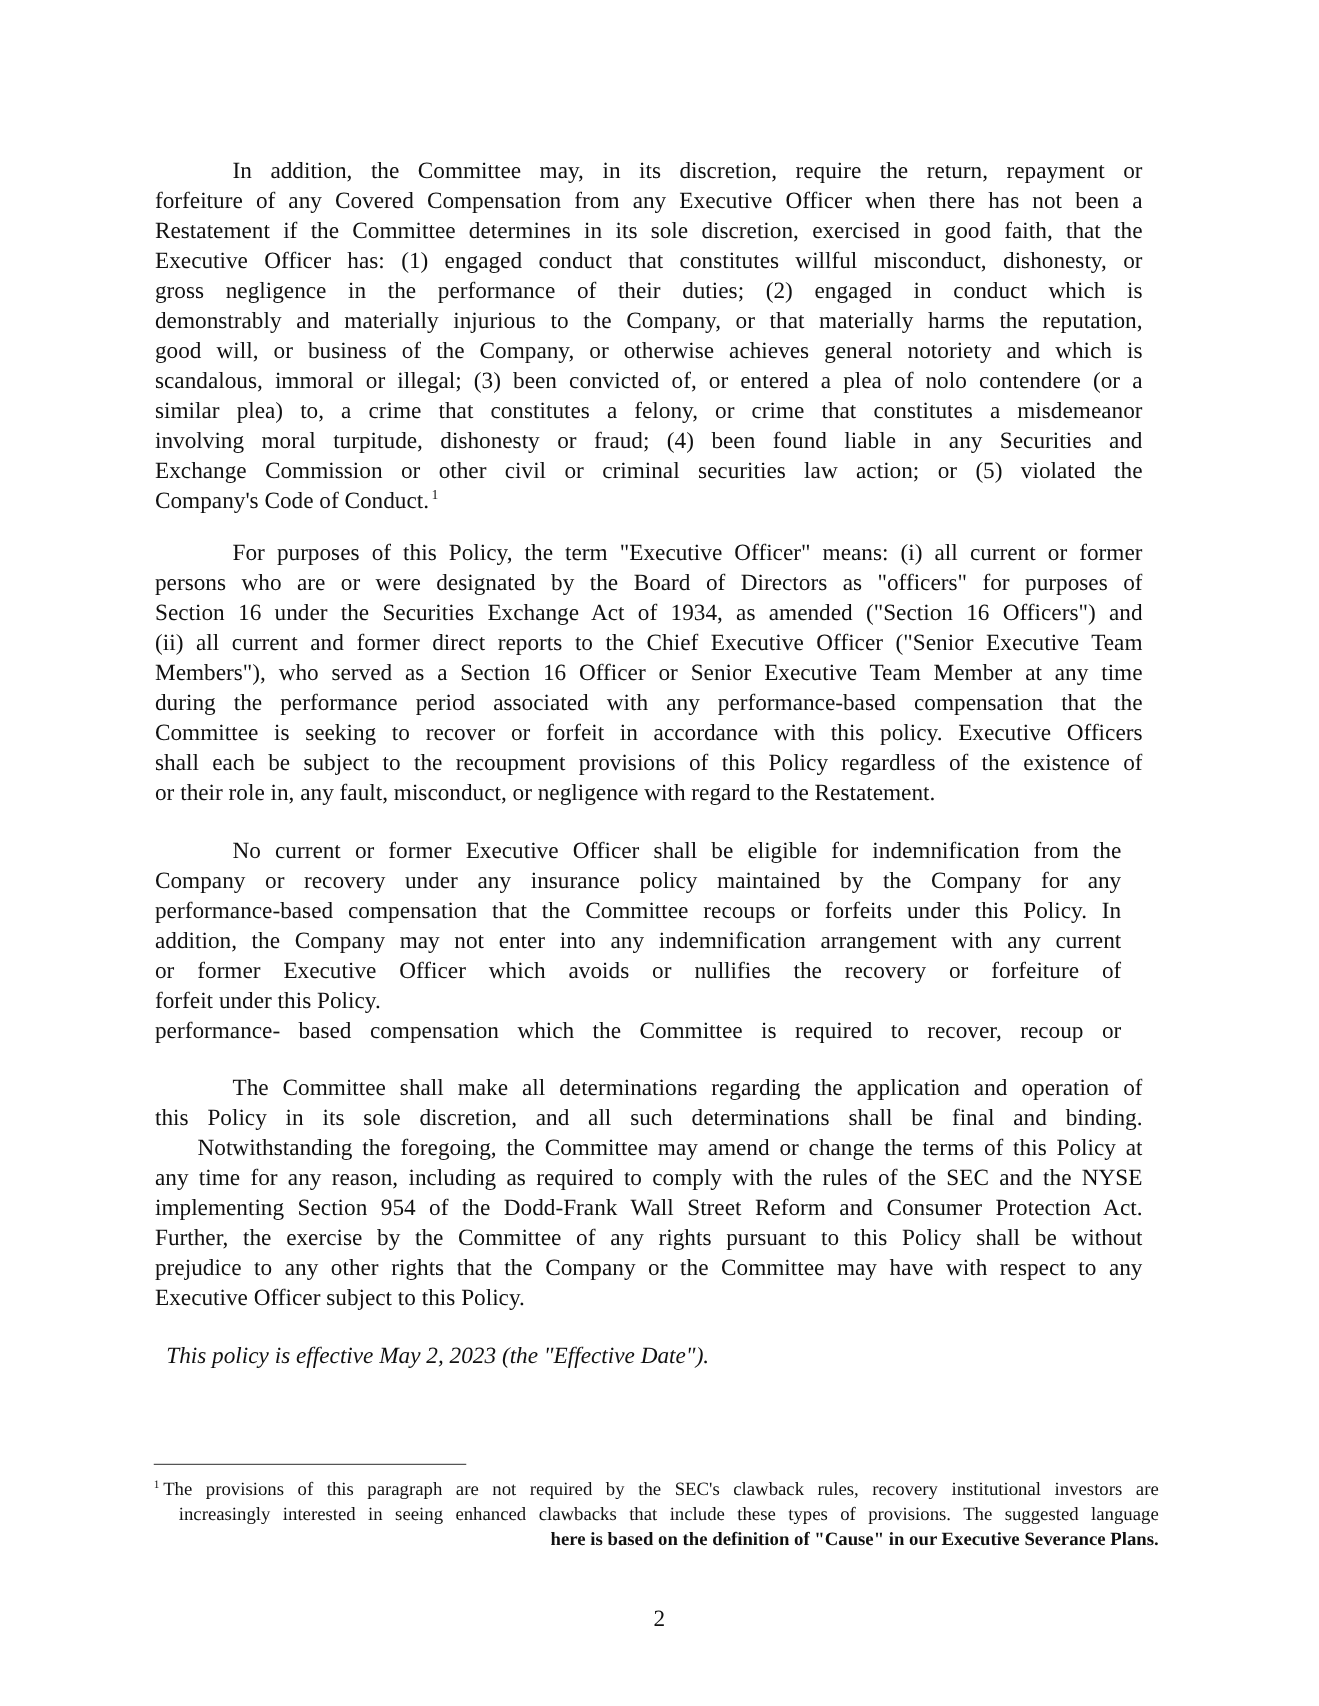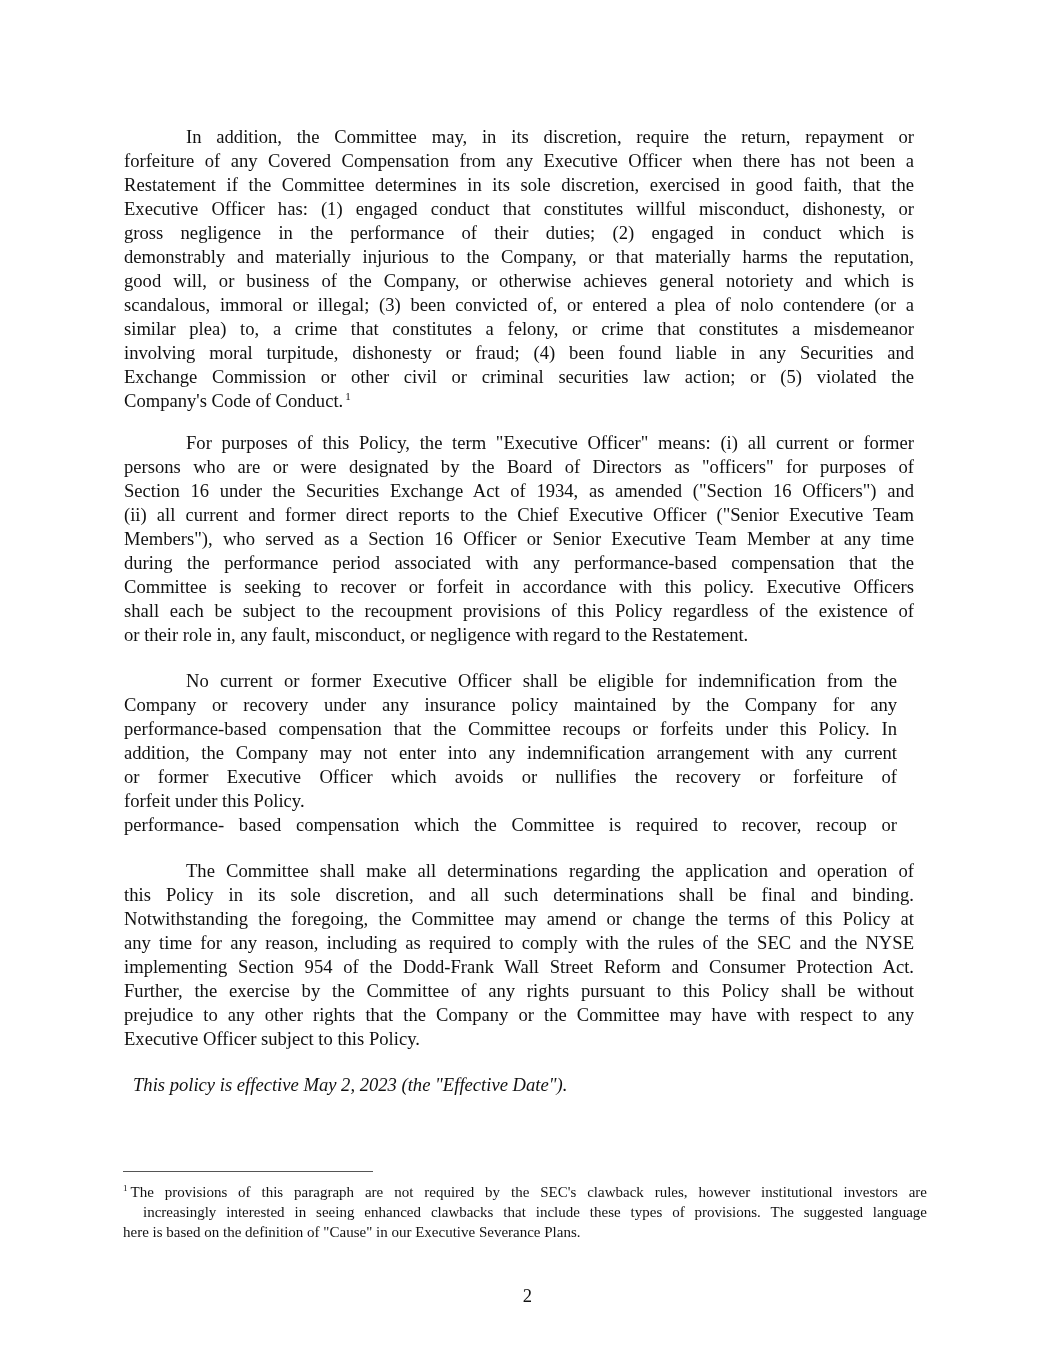"Notwithstanding the foregoing, the" span.line { margin-left: none -> 34px }
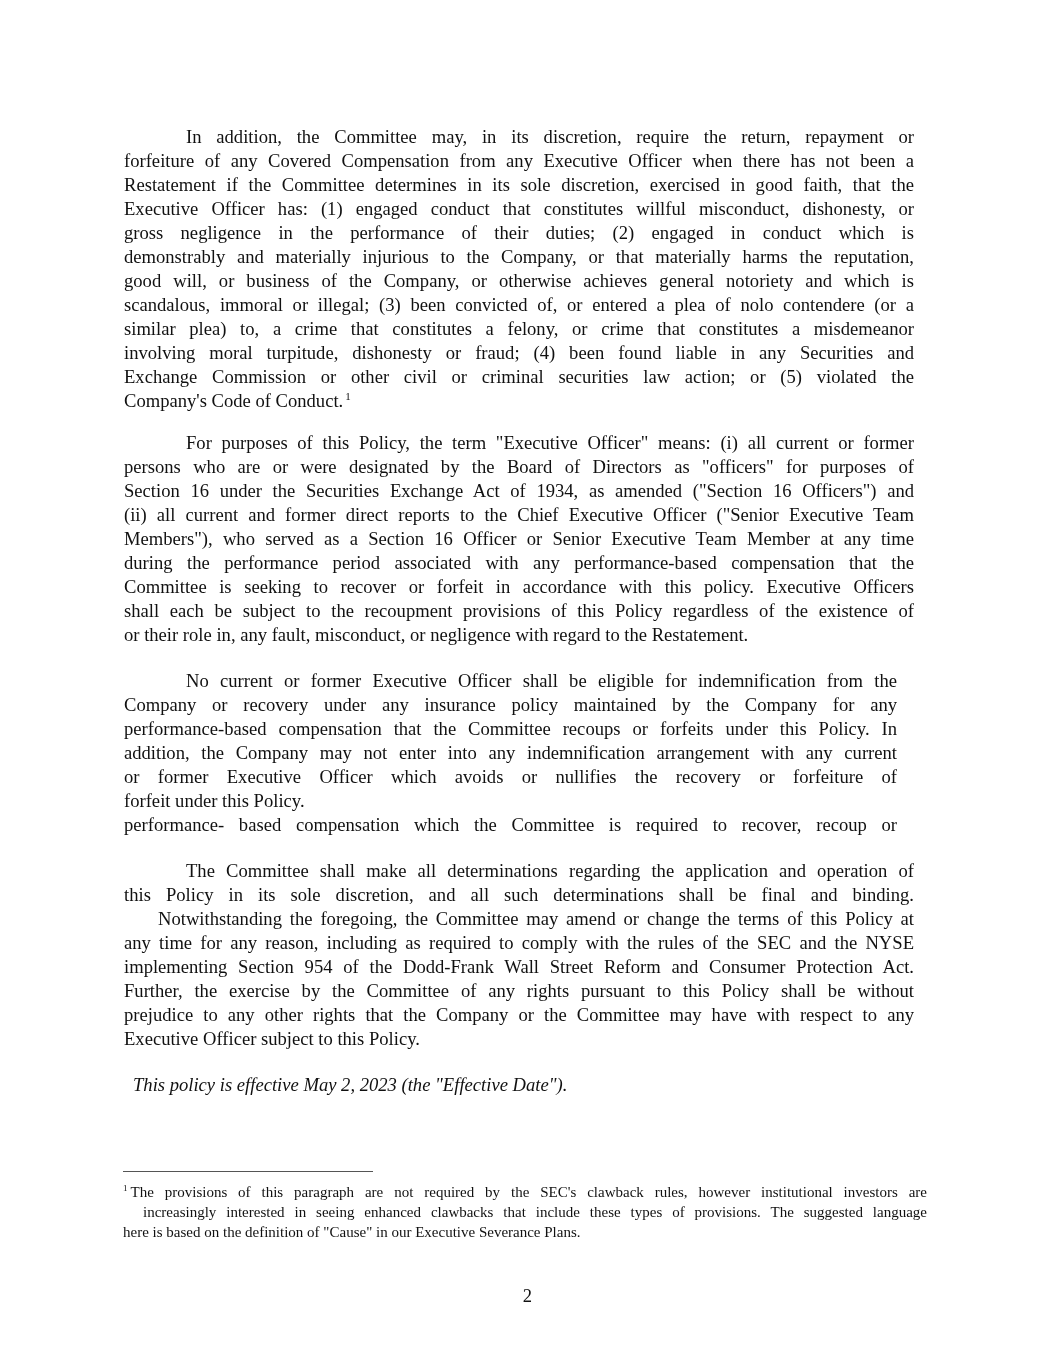"The provisions of this paragraph" span { text: however -> recovery }
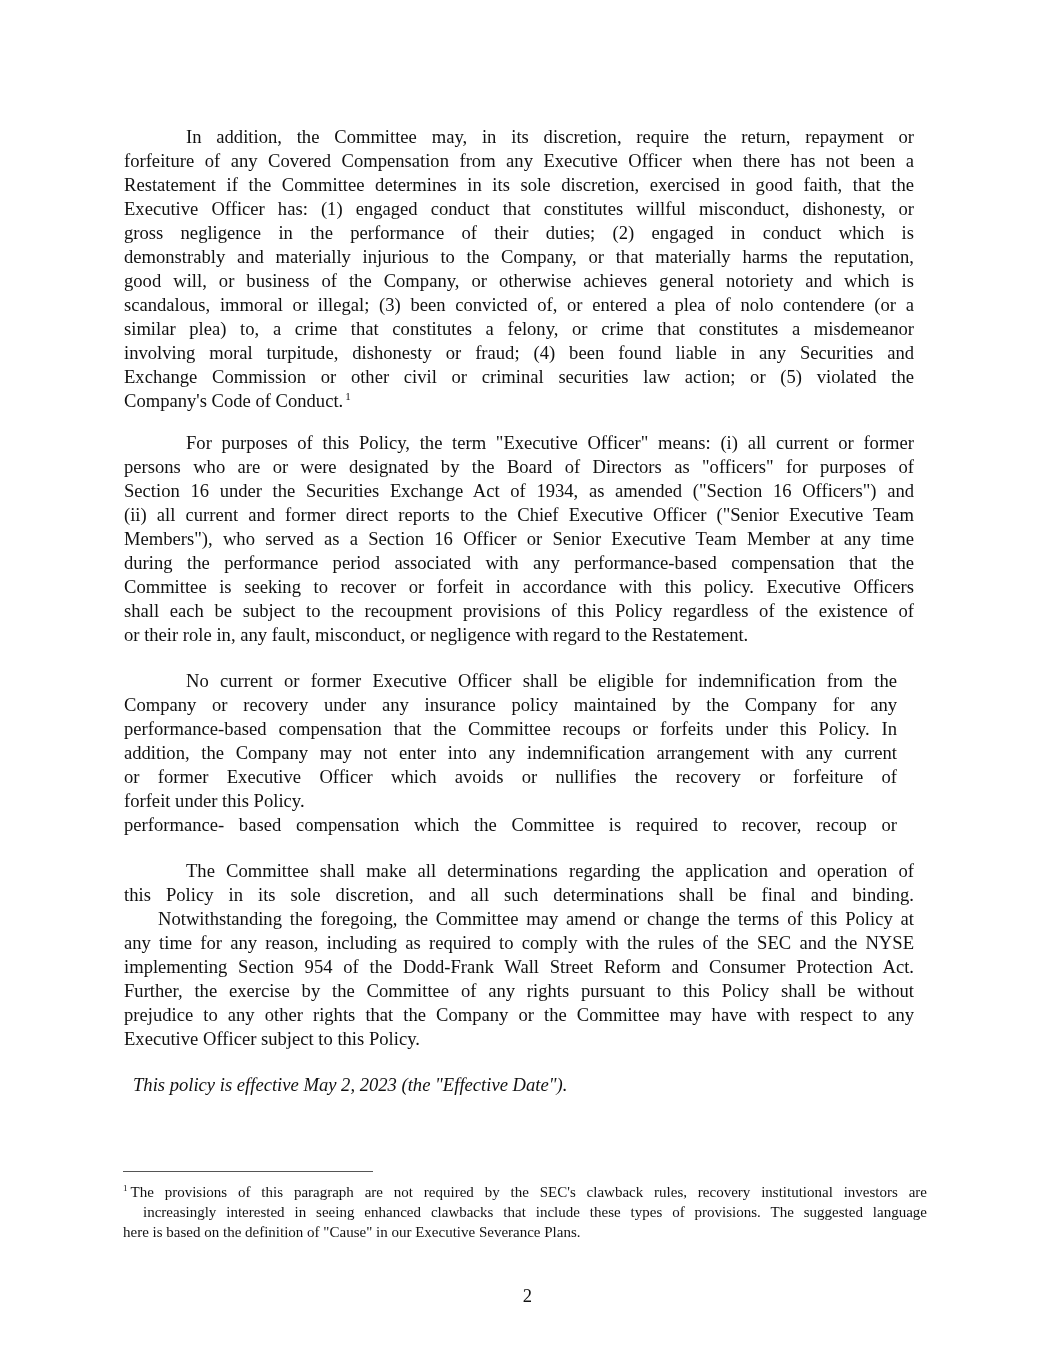"here is based on the" span.fl { font-weight: none -> bold; text-align: left -> right }
